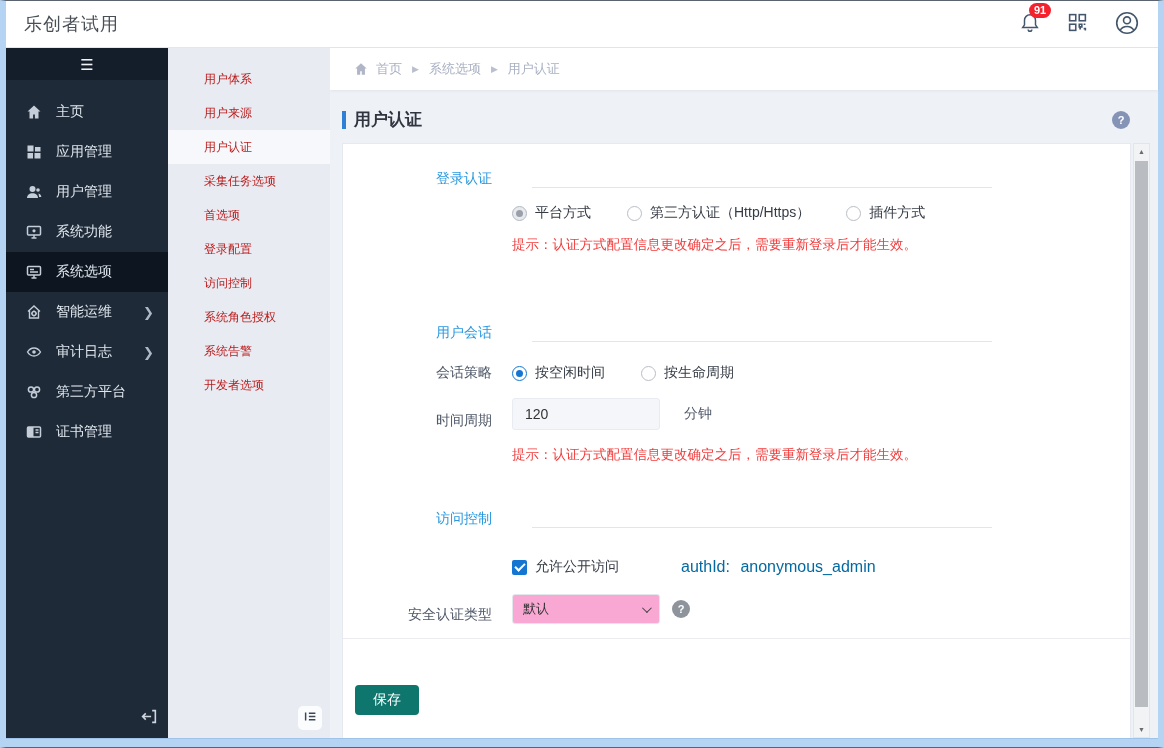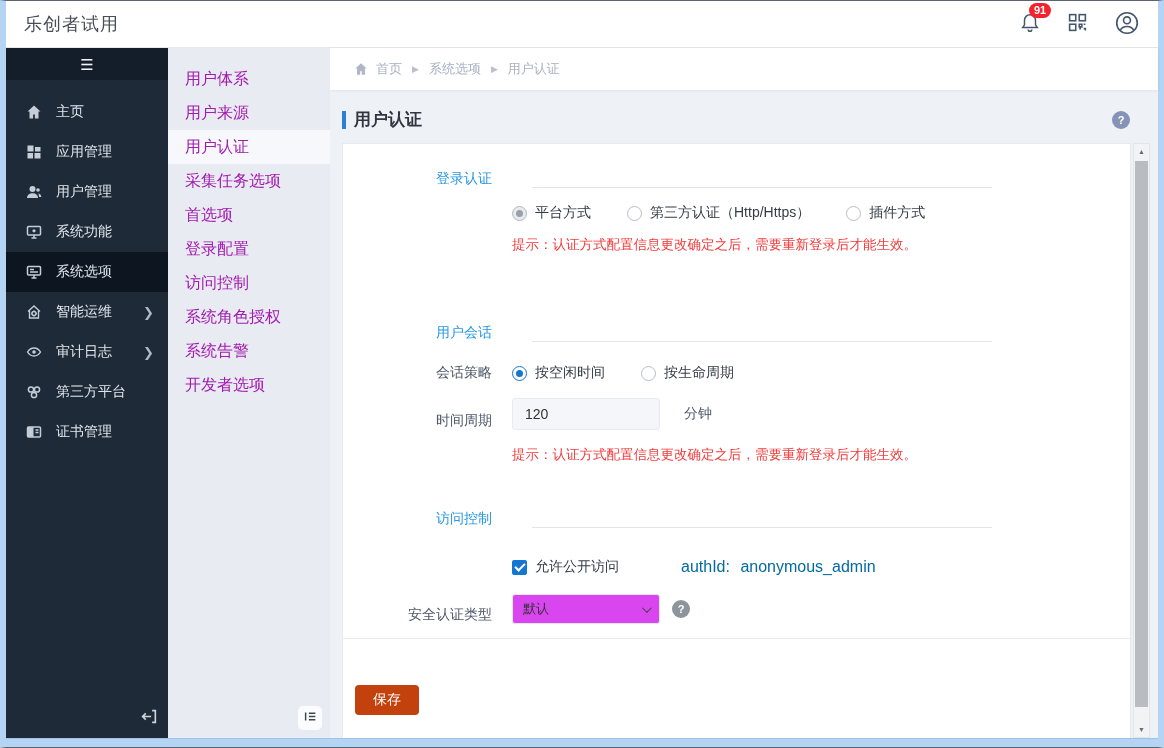"用户体系" .submenu-item { color: #a21caf -> #b91c1c; font-size: 16px -> 12px; padding-left: 17px -> 36px }
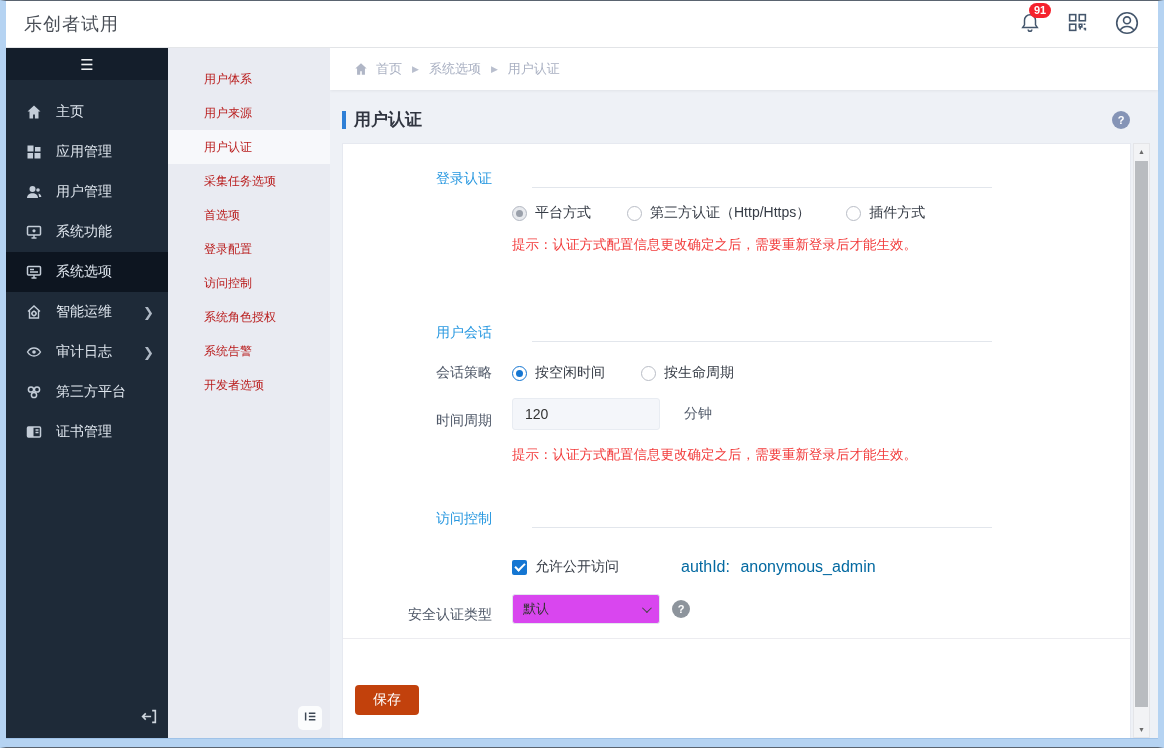"默认" .select-box { background: #d946ef -> #f9a8d4 }
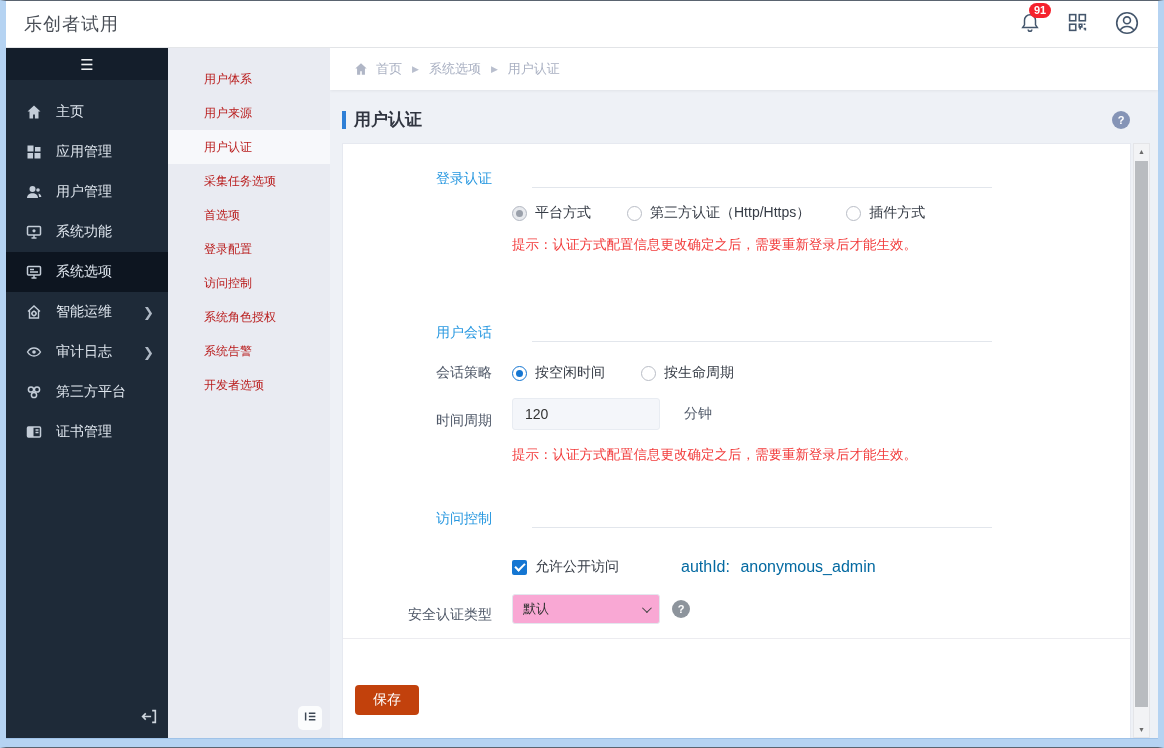"保存" .save-btn { background: #c2410c -> #0f766e }
